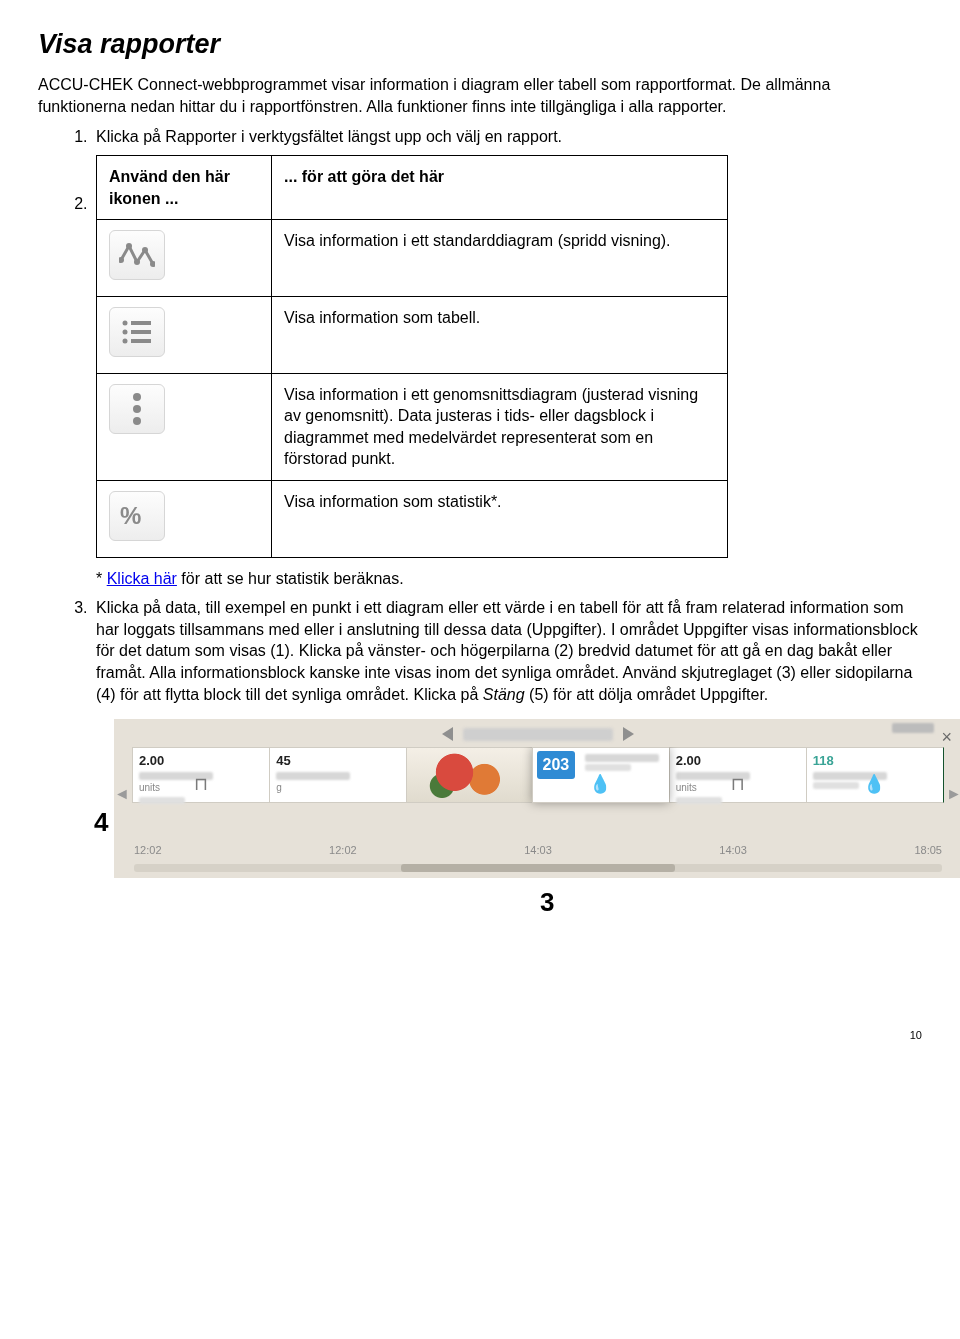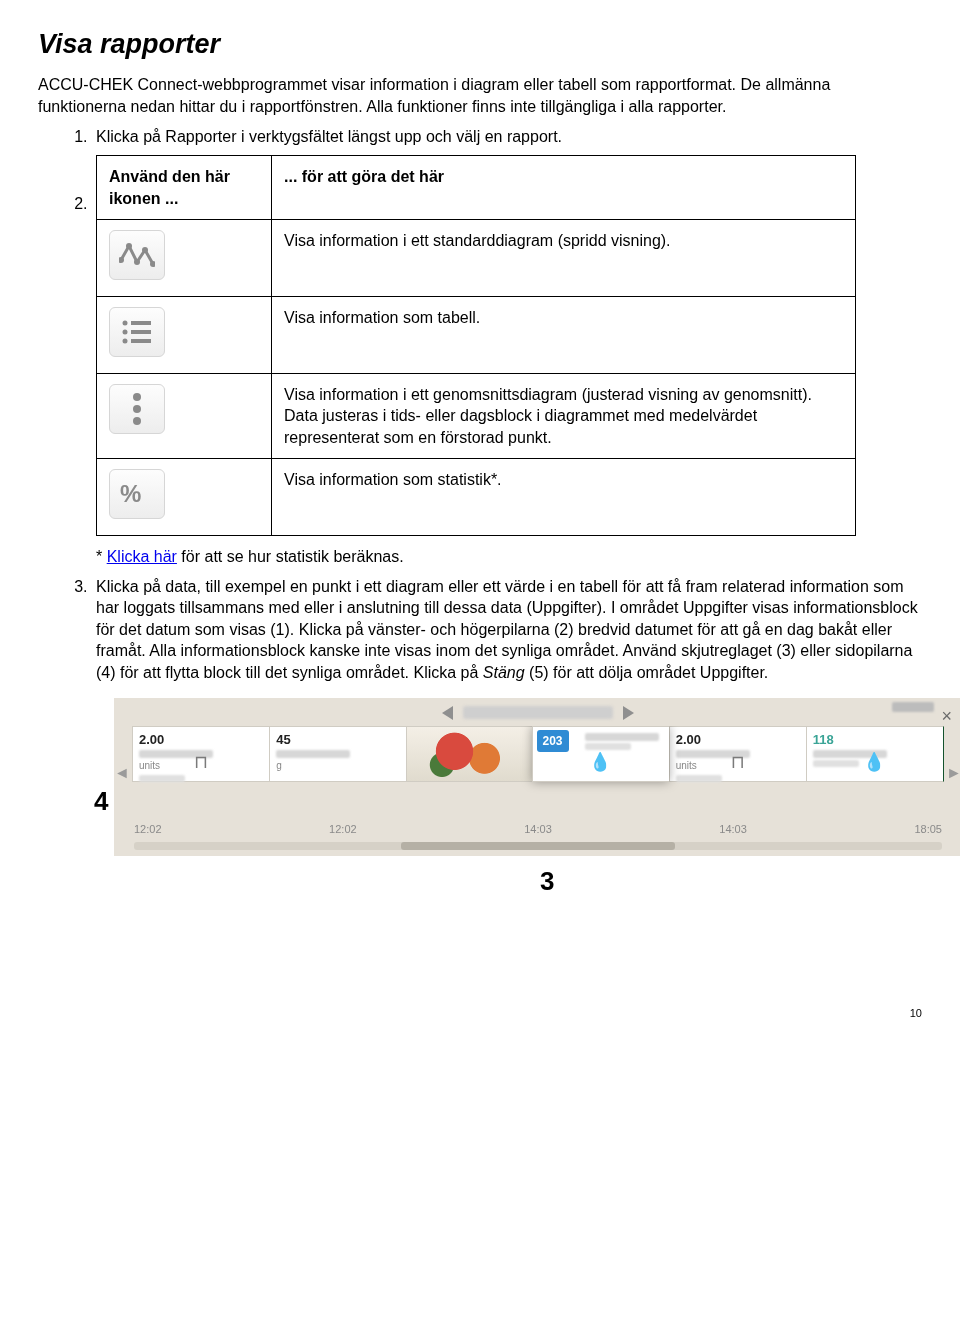"Använd den här ikonen ..." table.icon-table { width: 760px -> 632px }
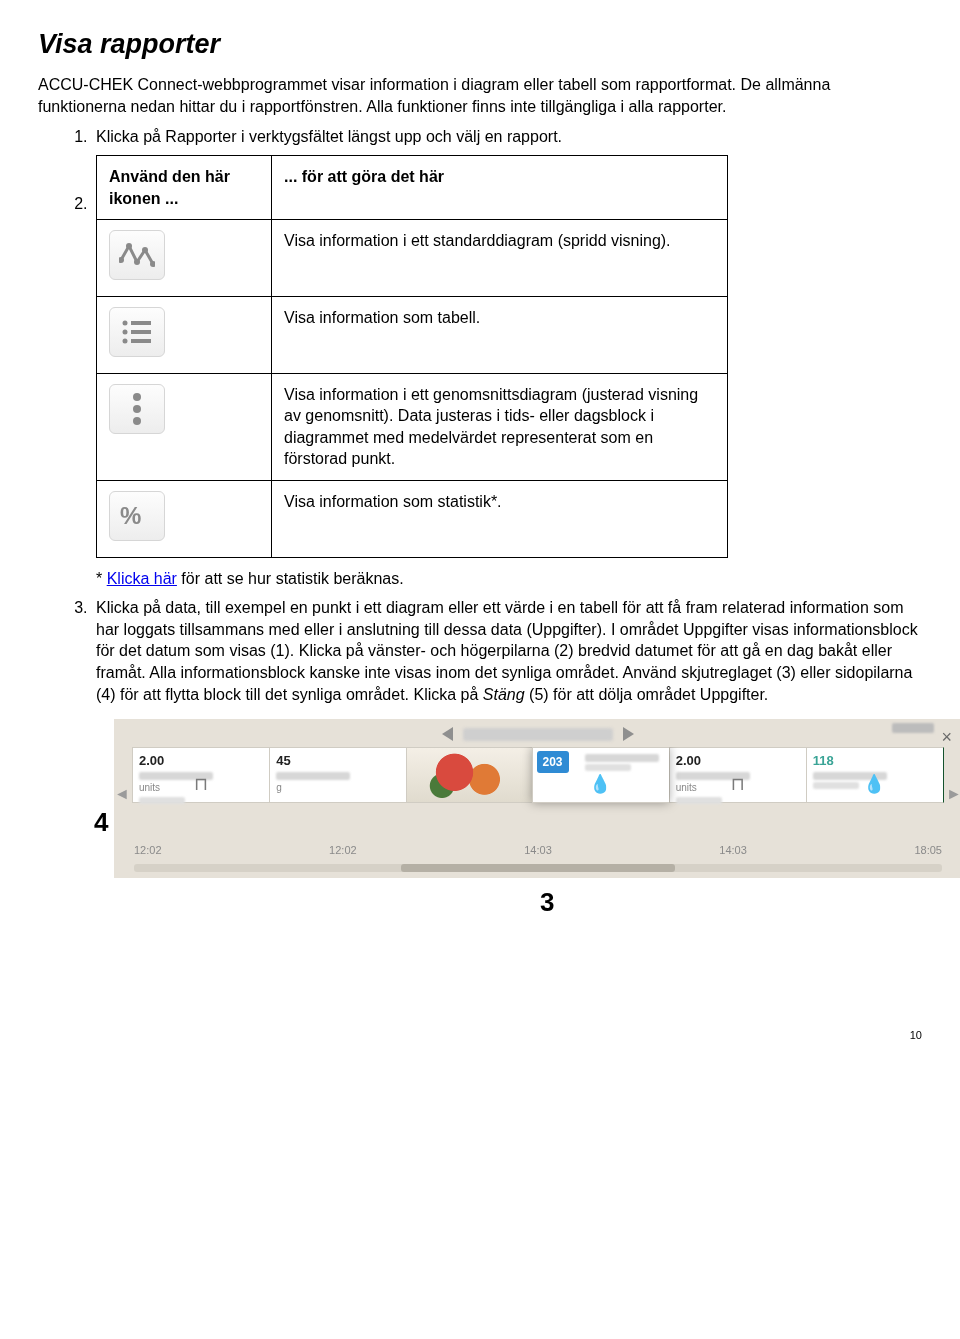"203" .badge { font-size: 12px -> 16px }
